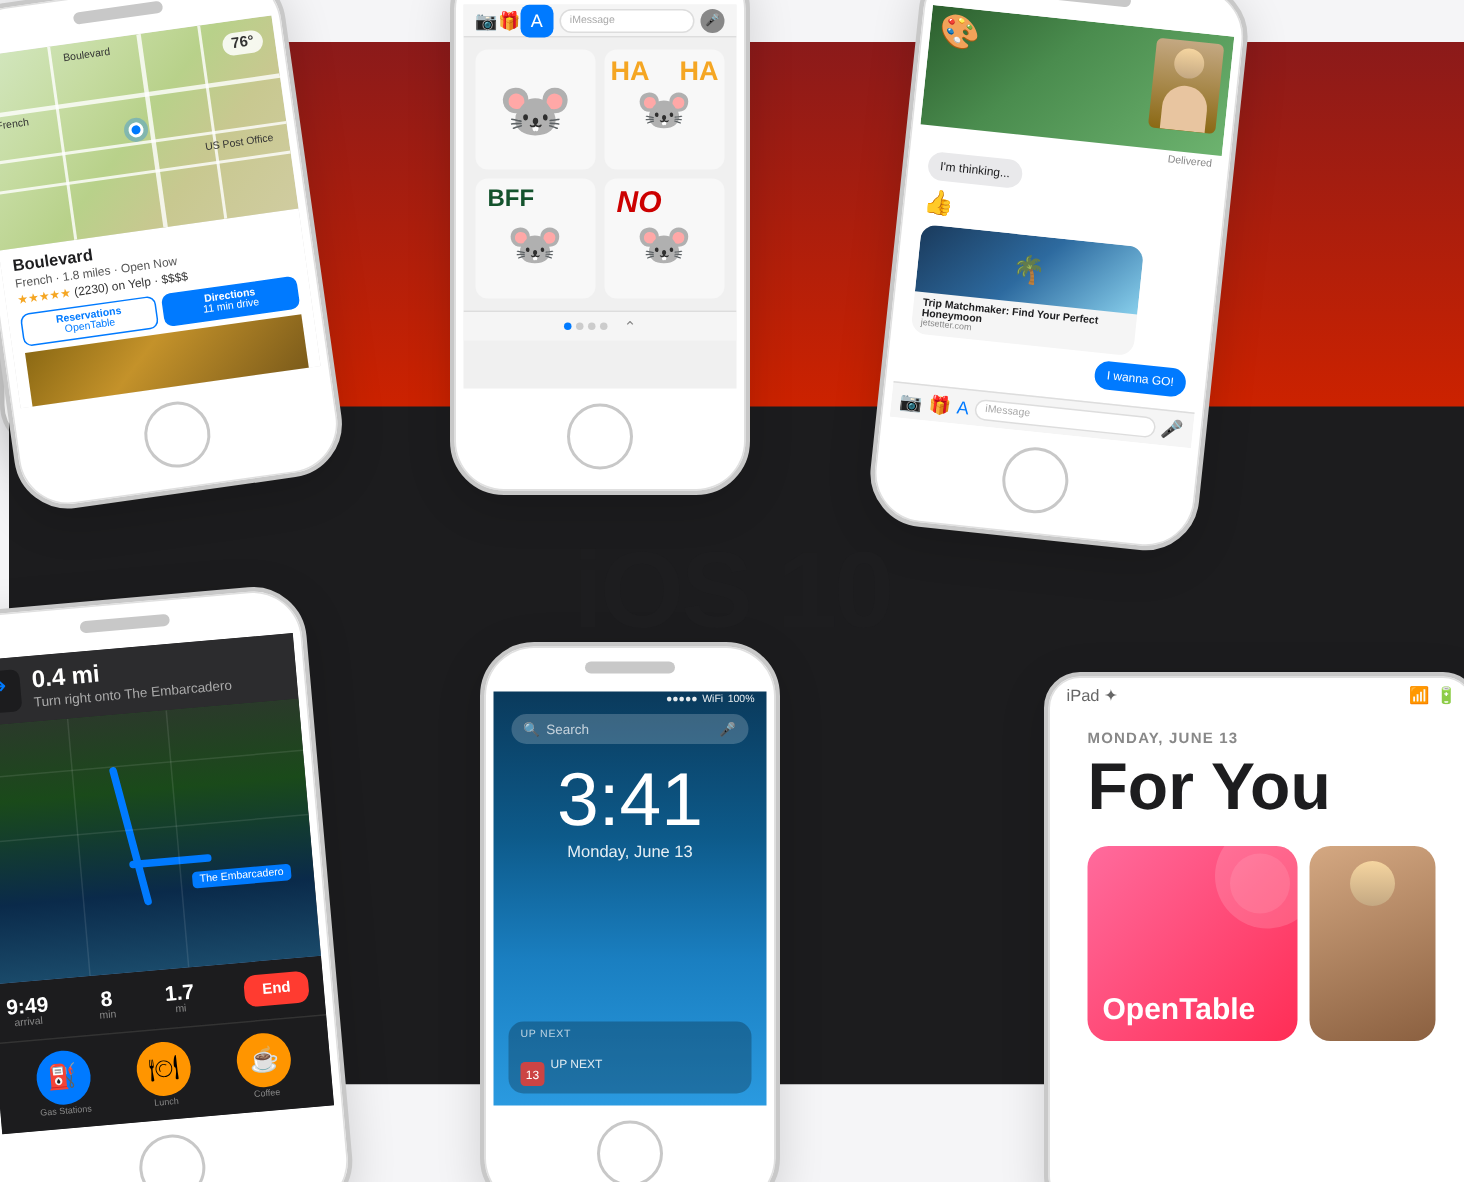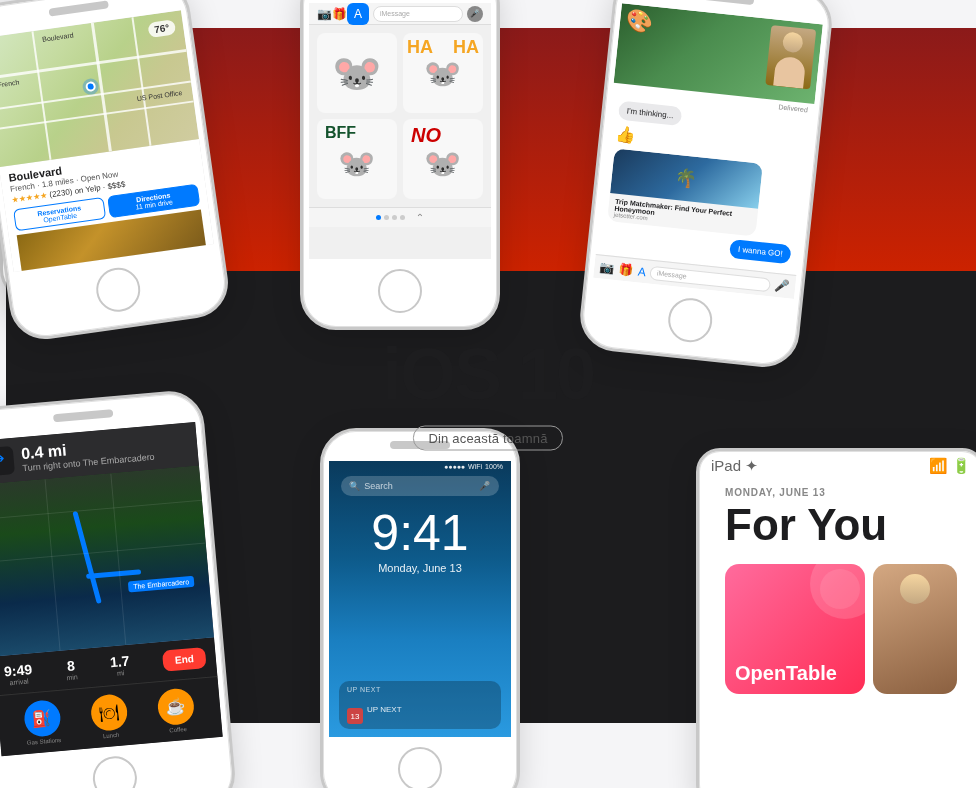"Din această toamnă" div.ios-subtitle-box { html: <div>Din această toamnă</div> -> none }
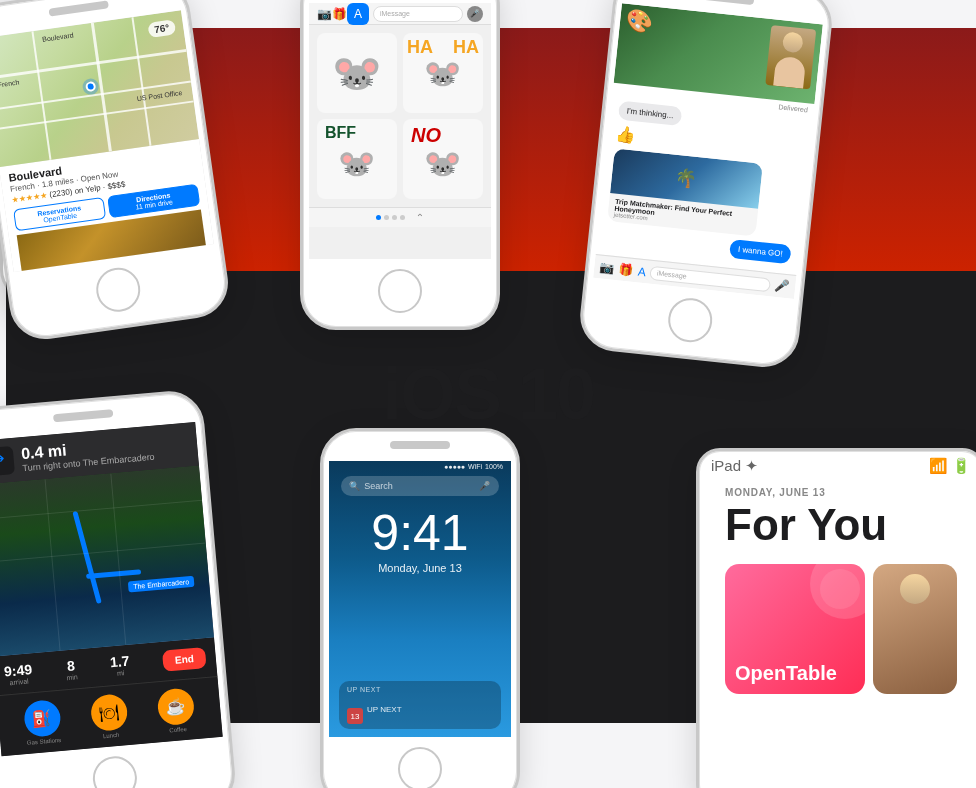"iPad ✦" div { font-size: 15px -> 11px }
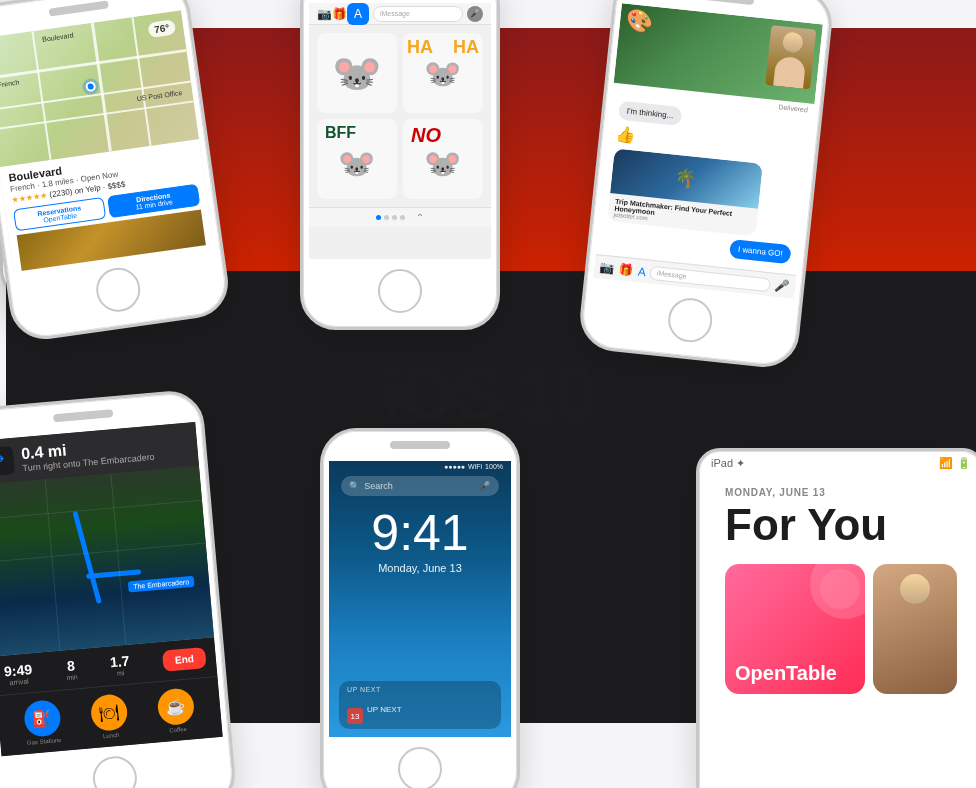"9:41" div { text: 9:41 -> 3:41 }
